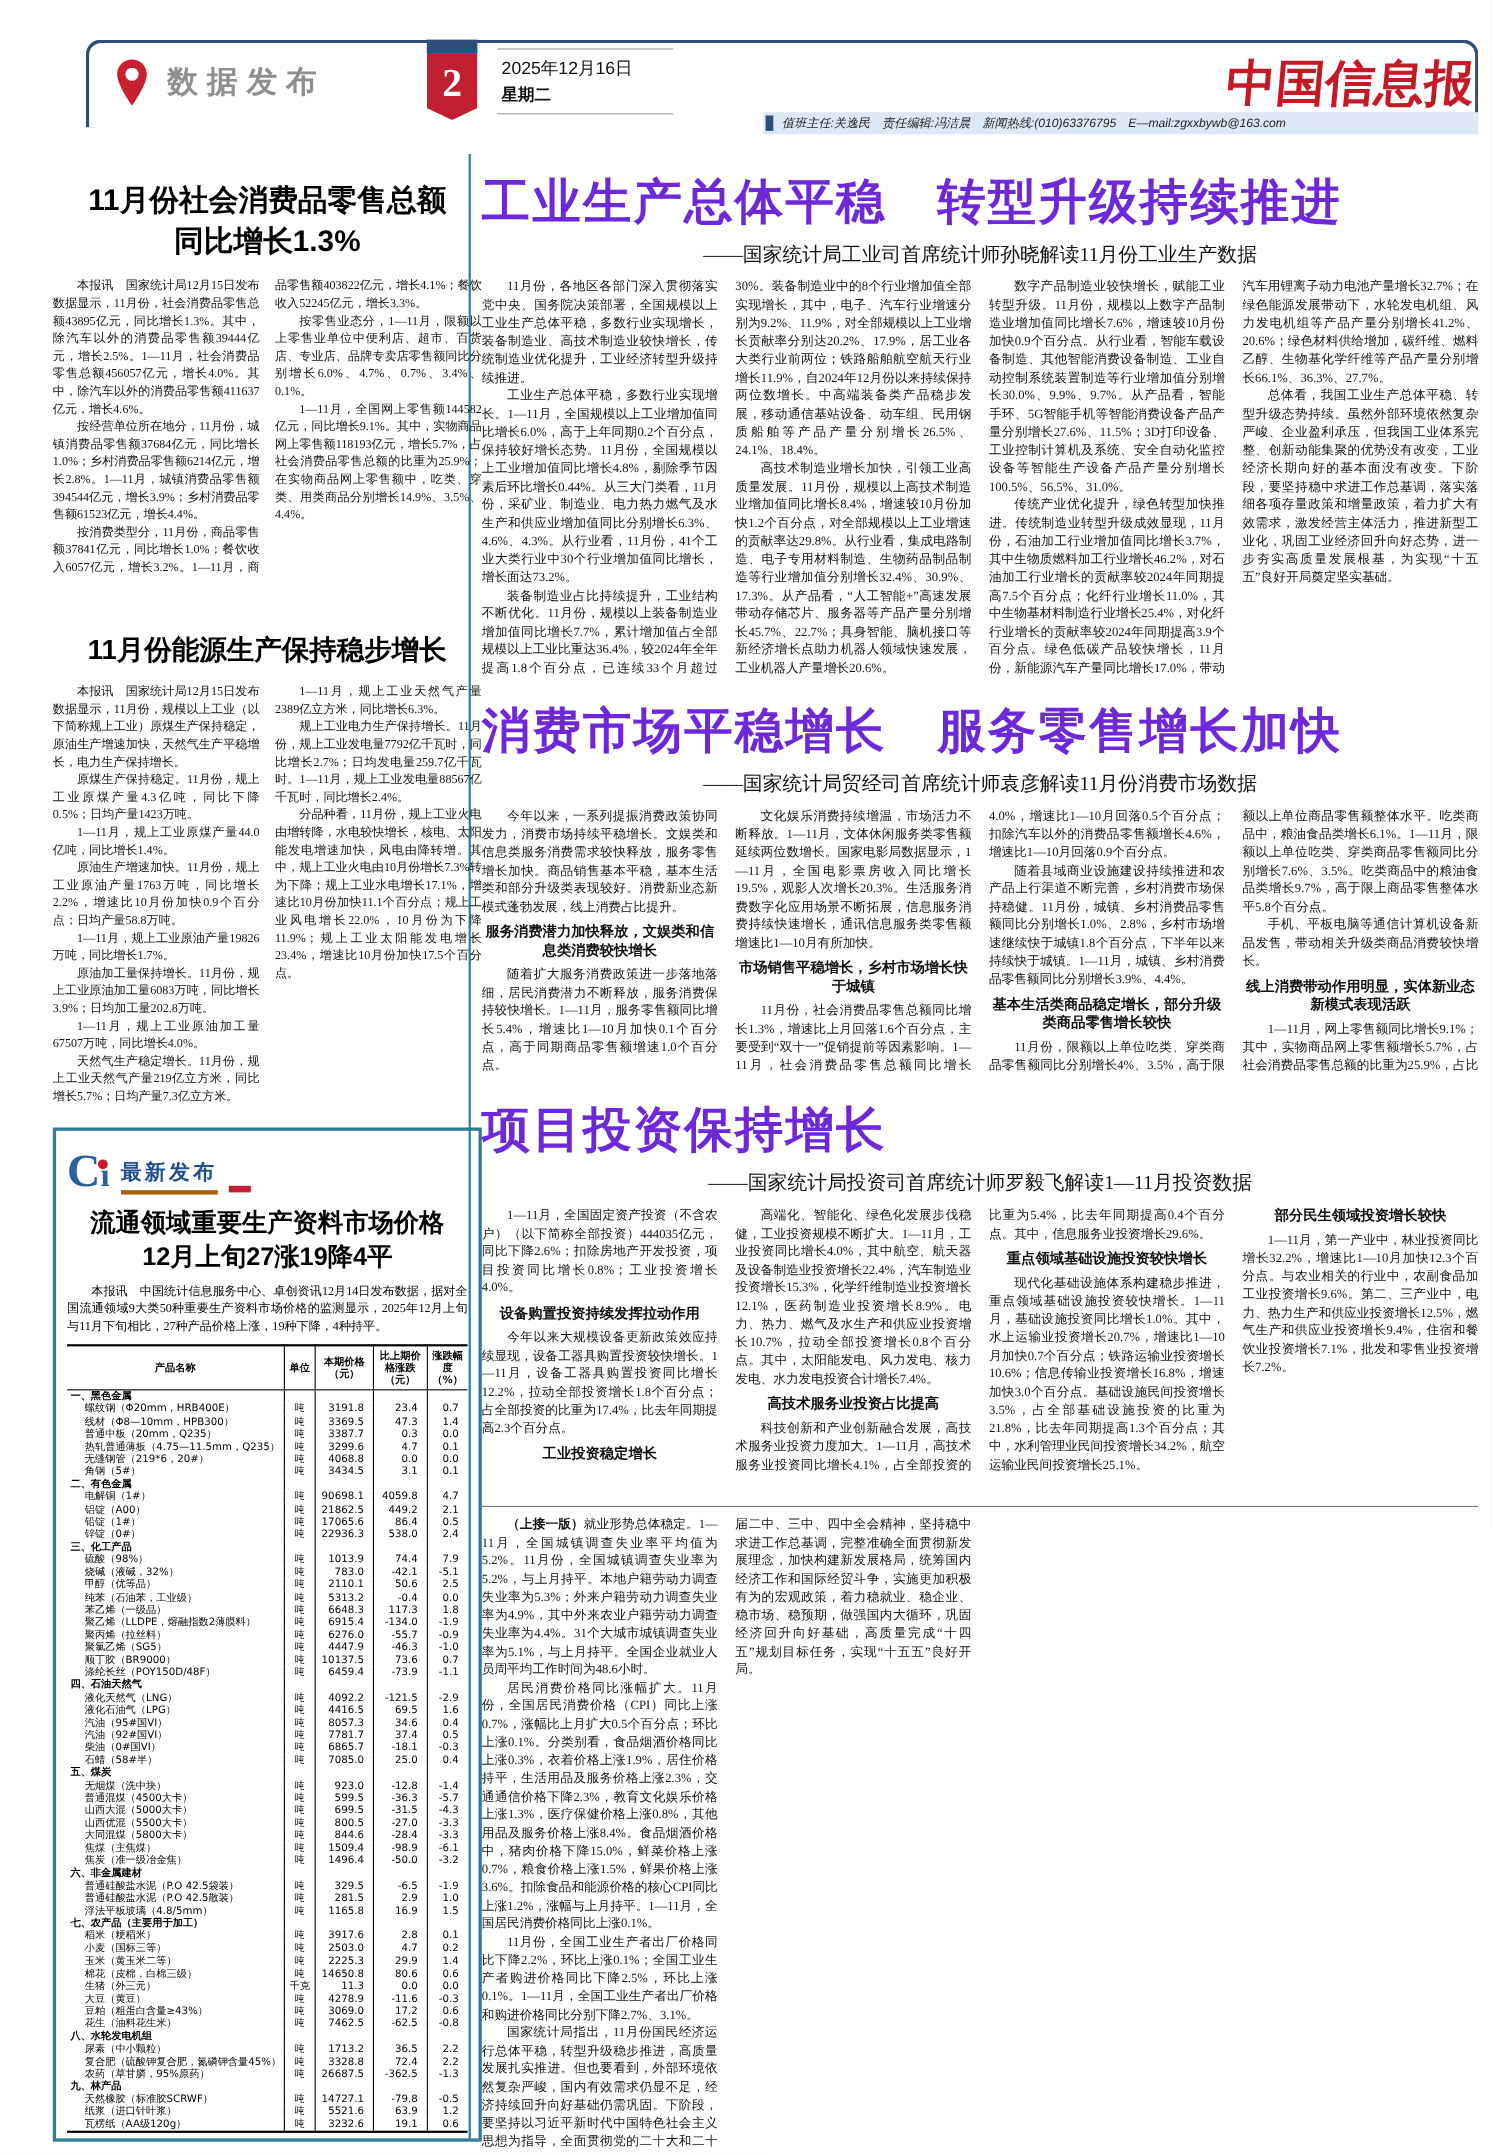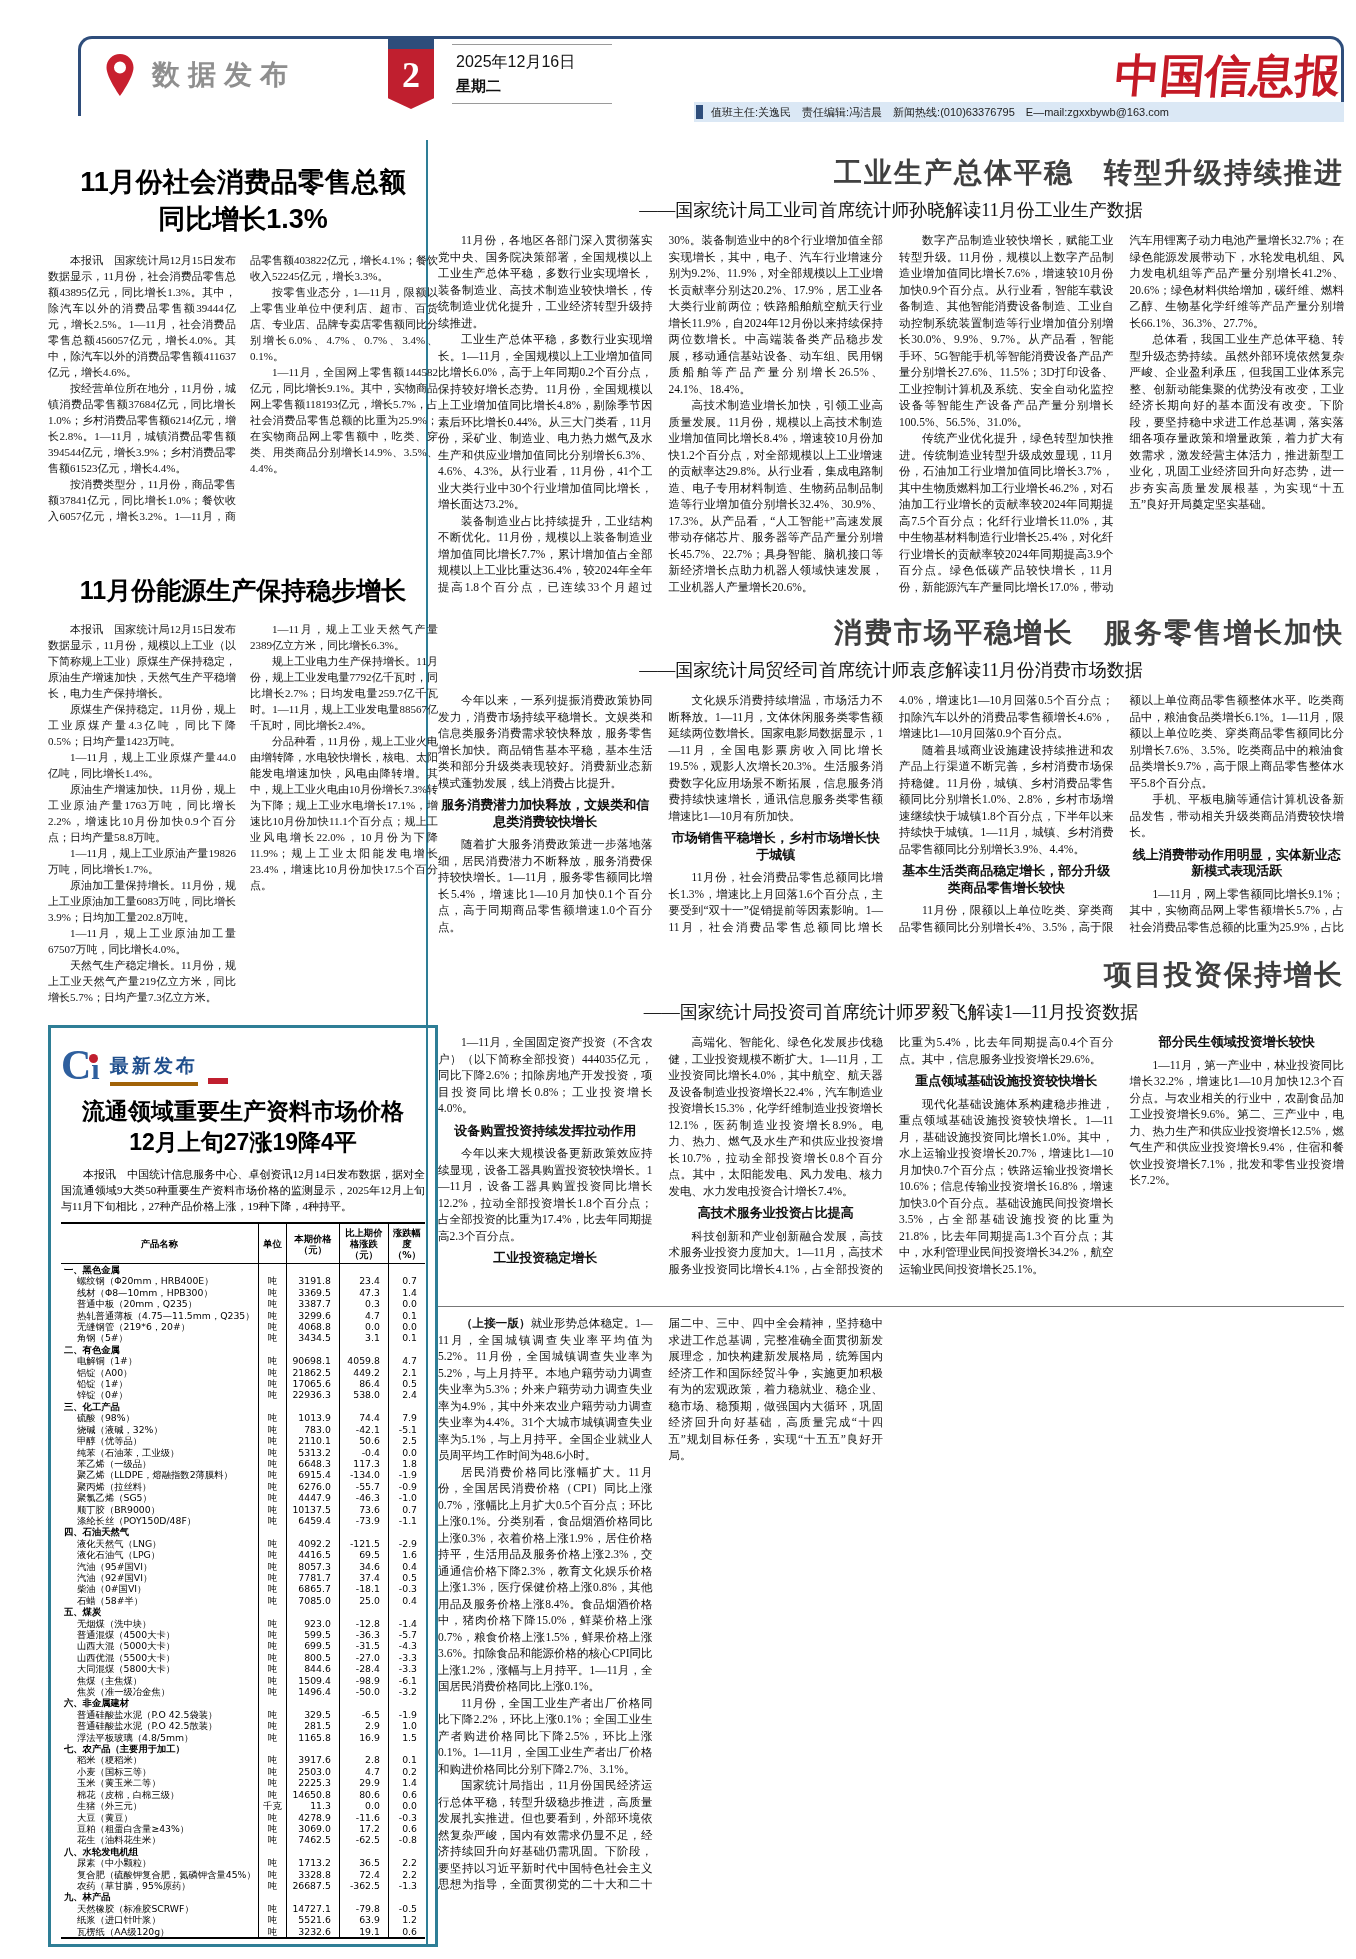"值班主任:关逸民 责任编辑:冯洁晨 新闻热线:(010)63376795" .staff-strip { font-style: none -> italic }
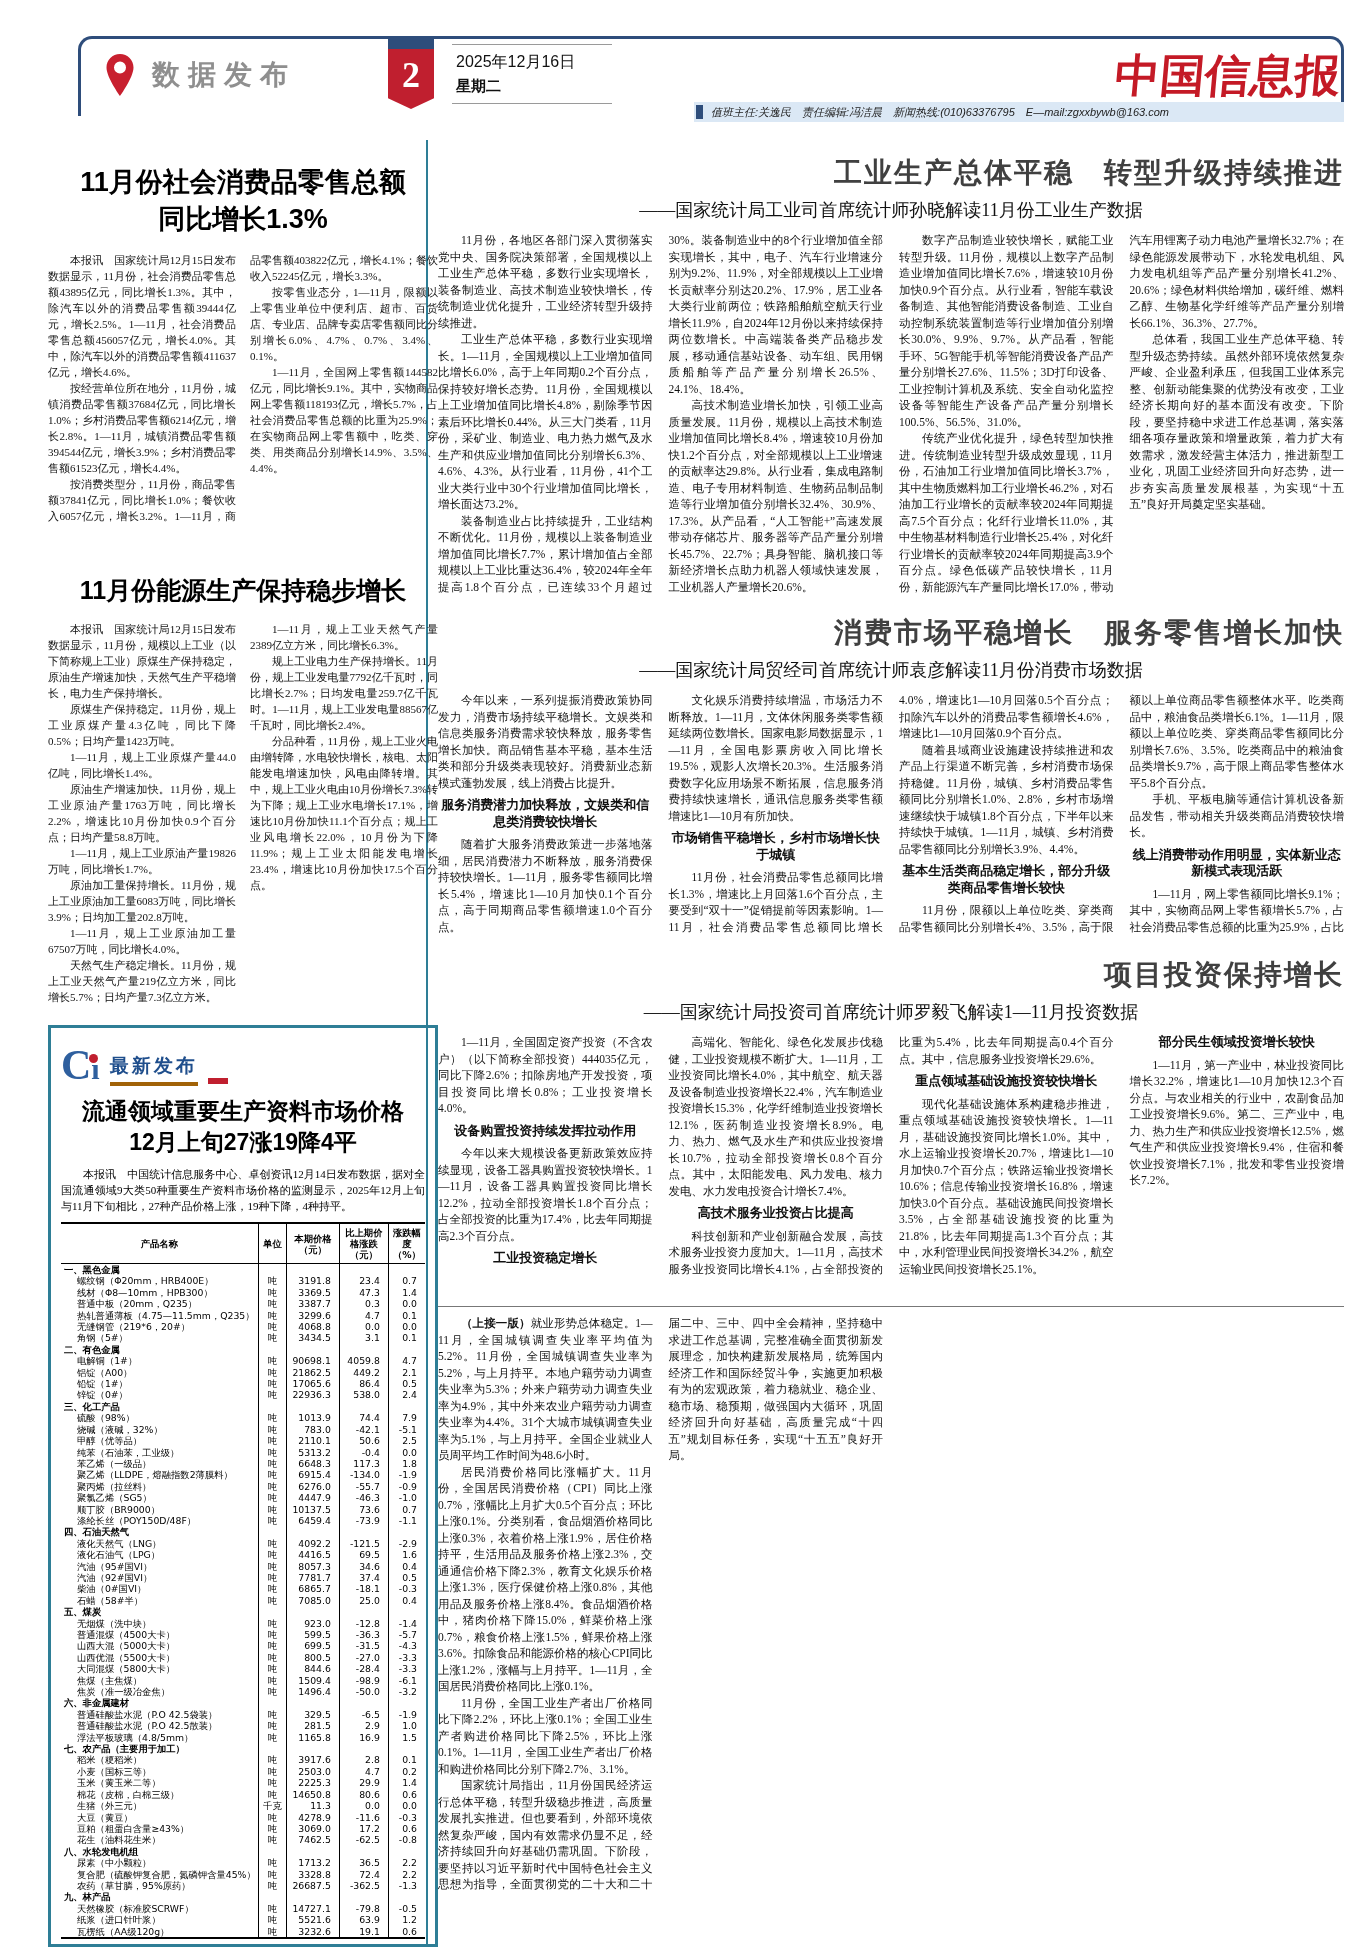"工业生产总体平稳 转型升级持续推进" .bigtitle { color: #404040 -> #6d28d9; font-size: 28px -> 44px; text-align: right -> left }
